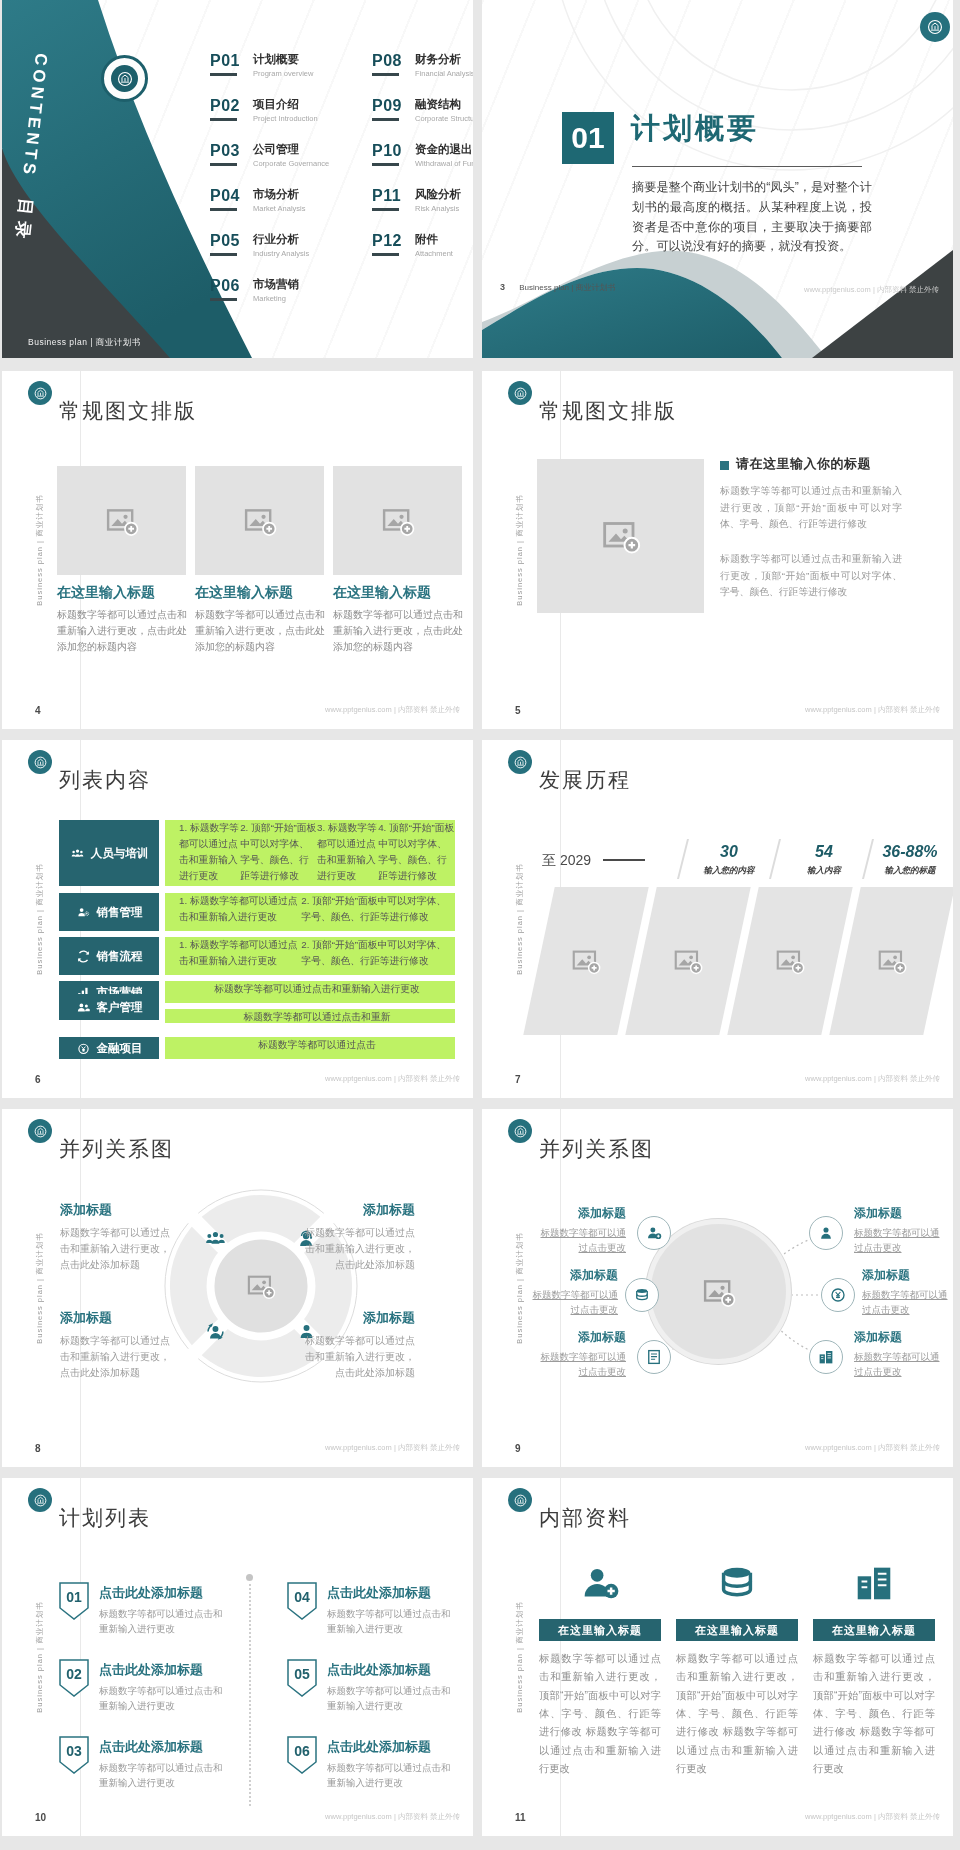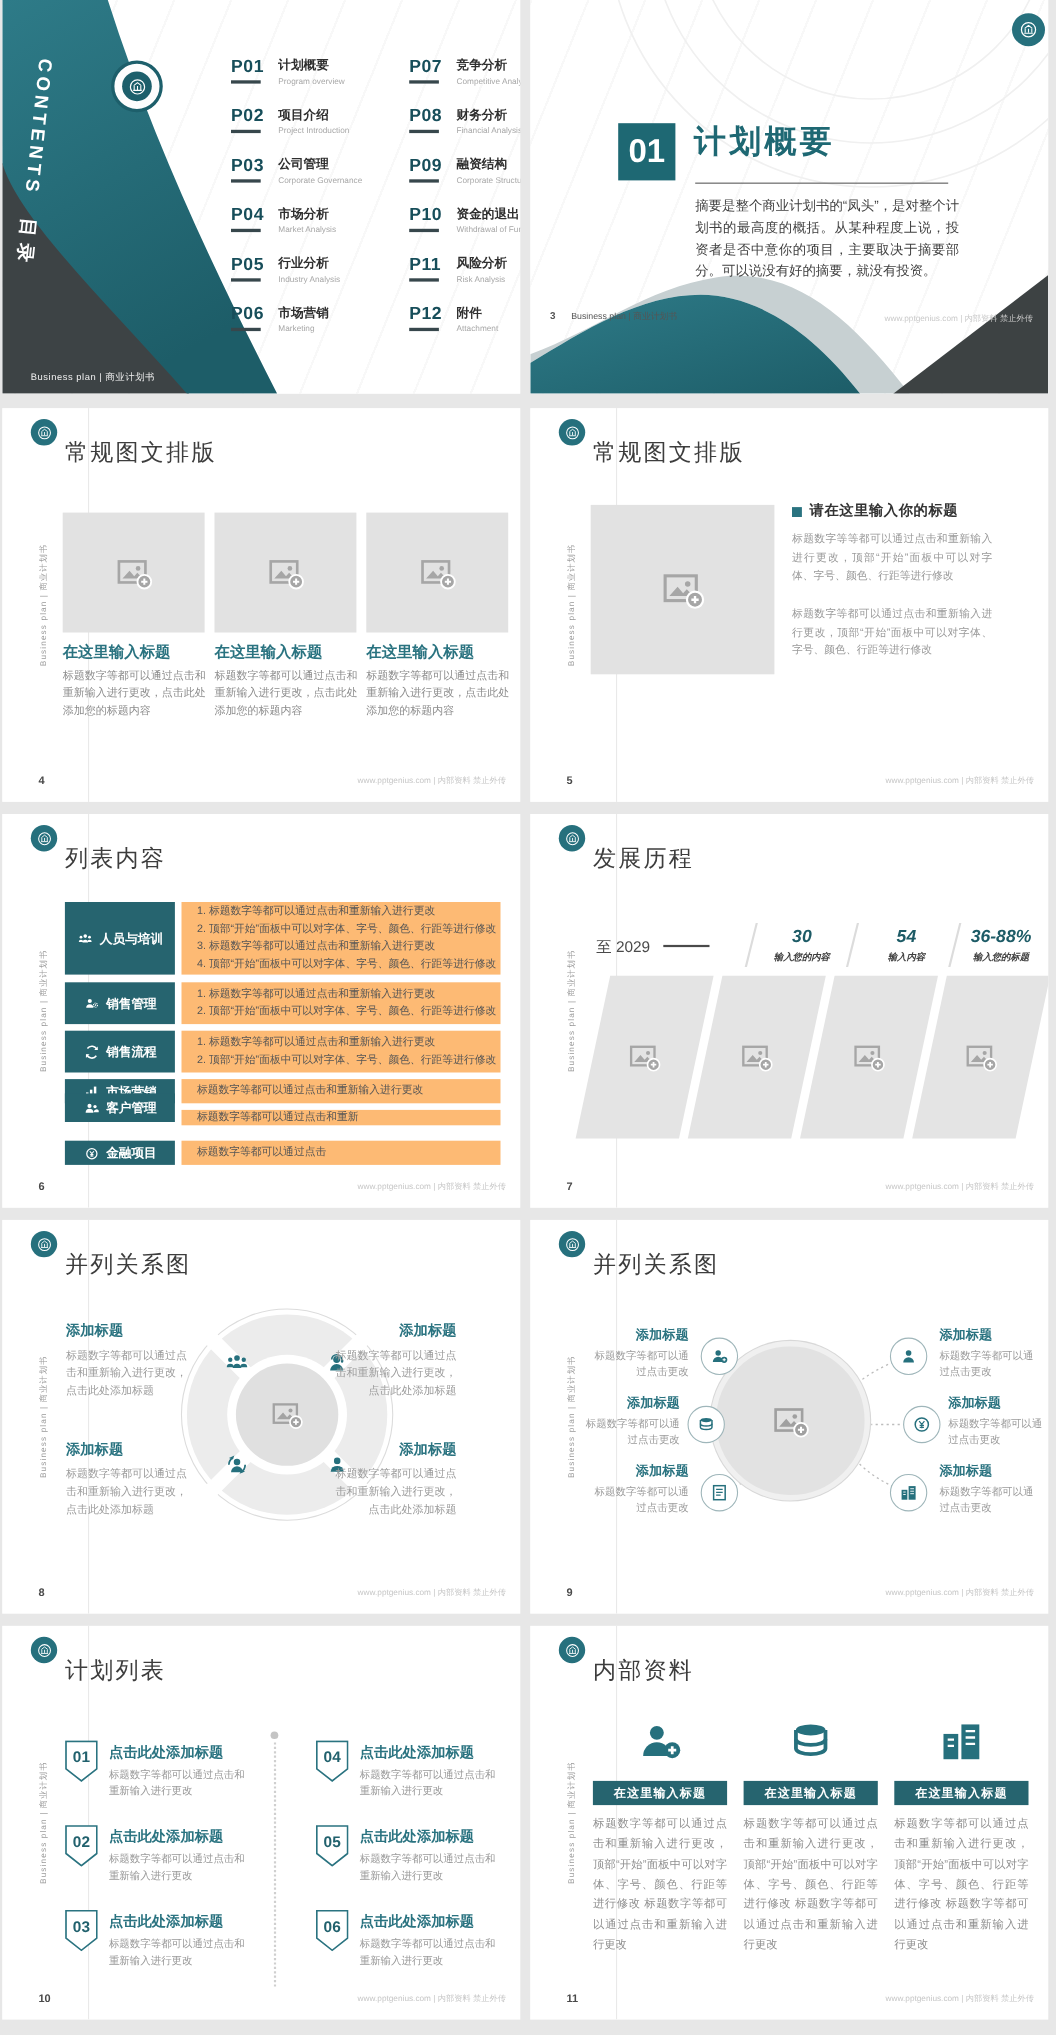"P07" div.toc-item { html: <div> <div> <span>P07</span> <i></i> </div> <div> <b>竞争分析</b> <span>Competitive Analysis</span> </div> </div> -> none }
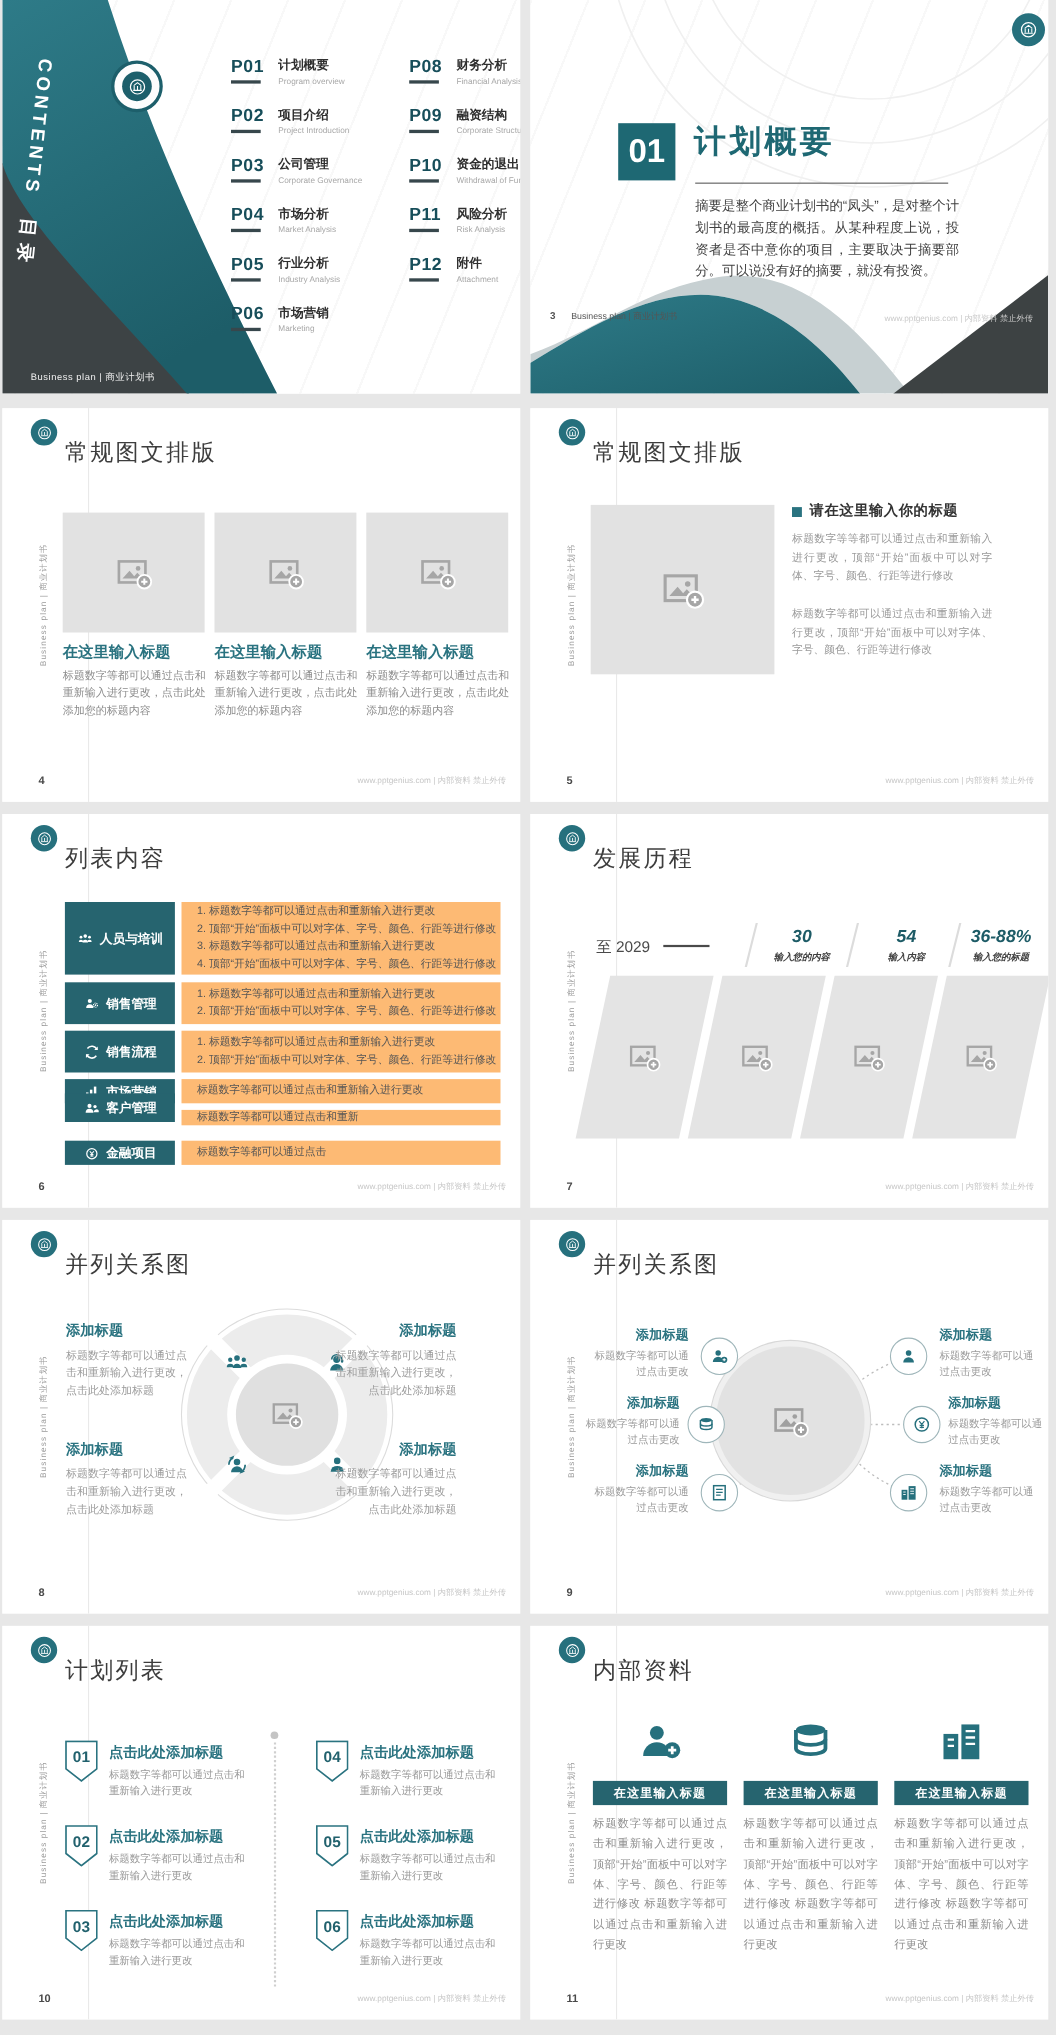"1. 标题数字等都可以通过点击和重新输入进行更改" .ls-body { background: #fdba74 -> #bef264; flex-direction: column -> none }
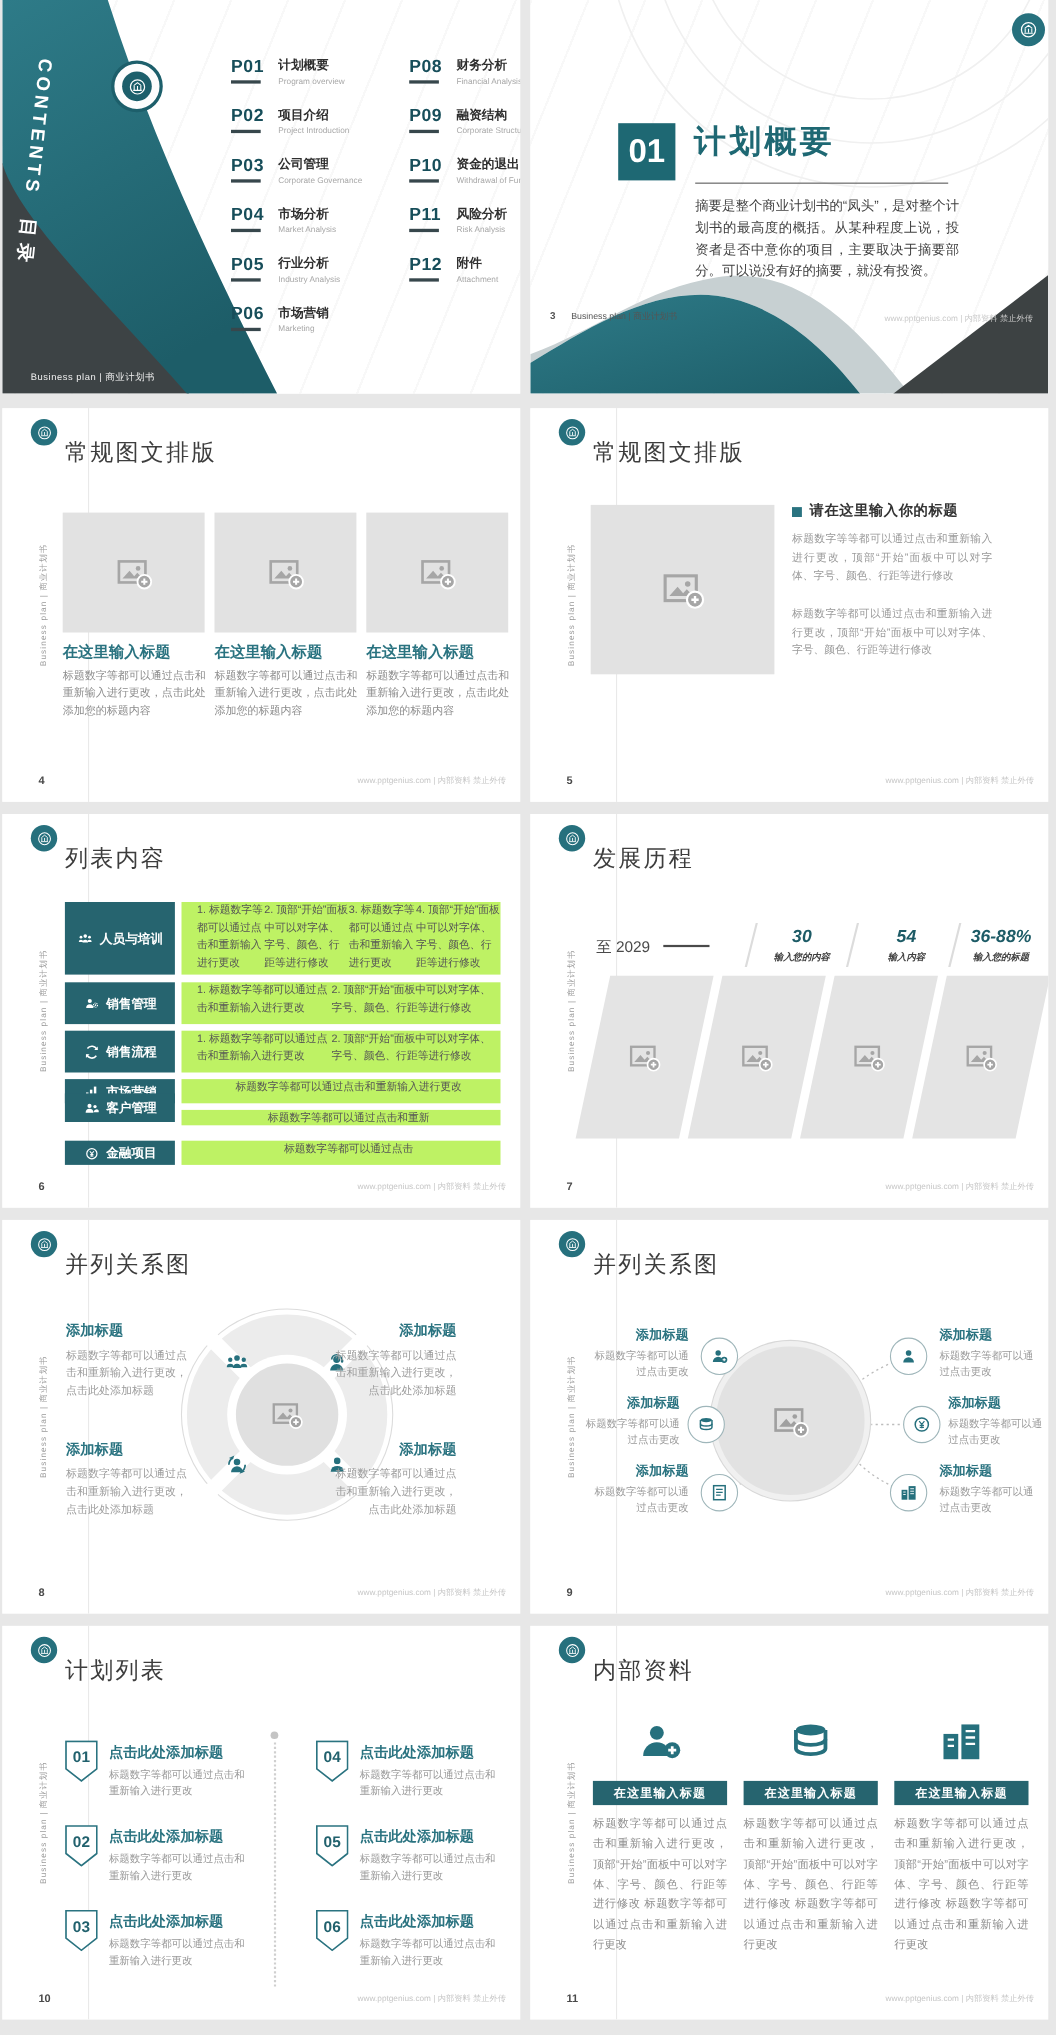"标题数字等都可以通过点击更改" .r6 p { text-decoration: none -> underline }
